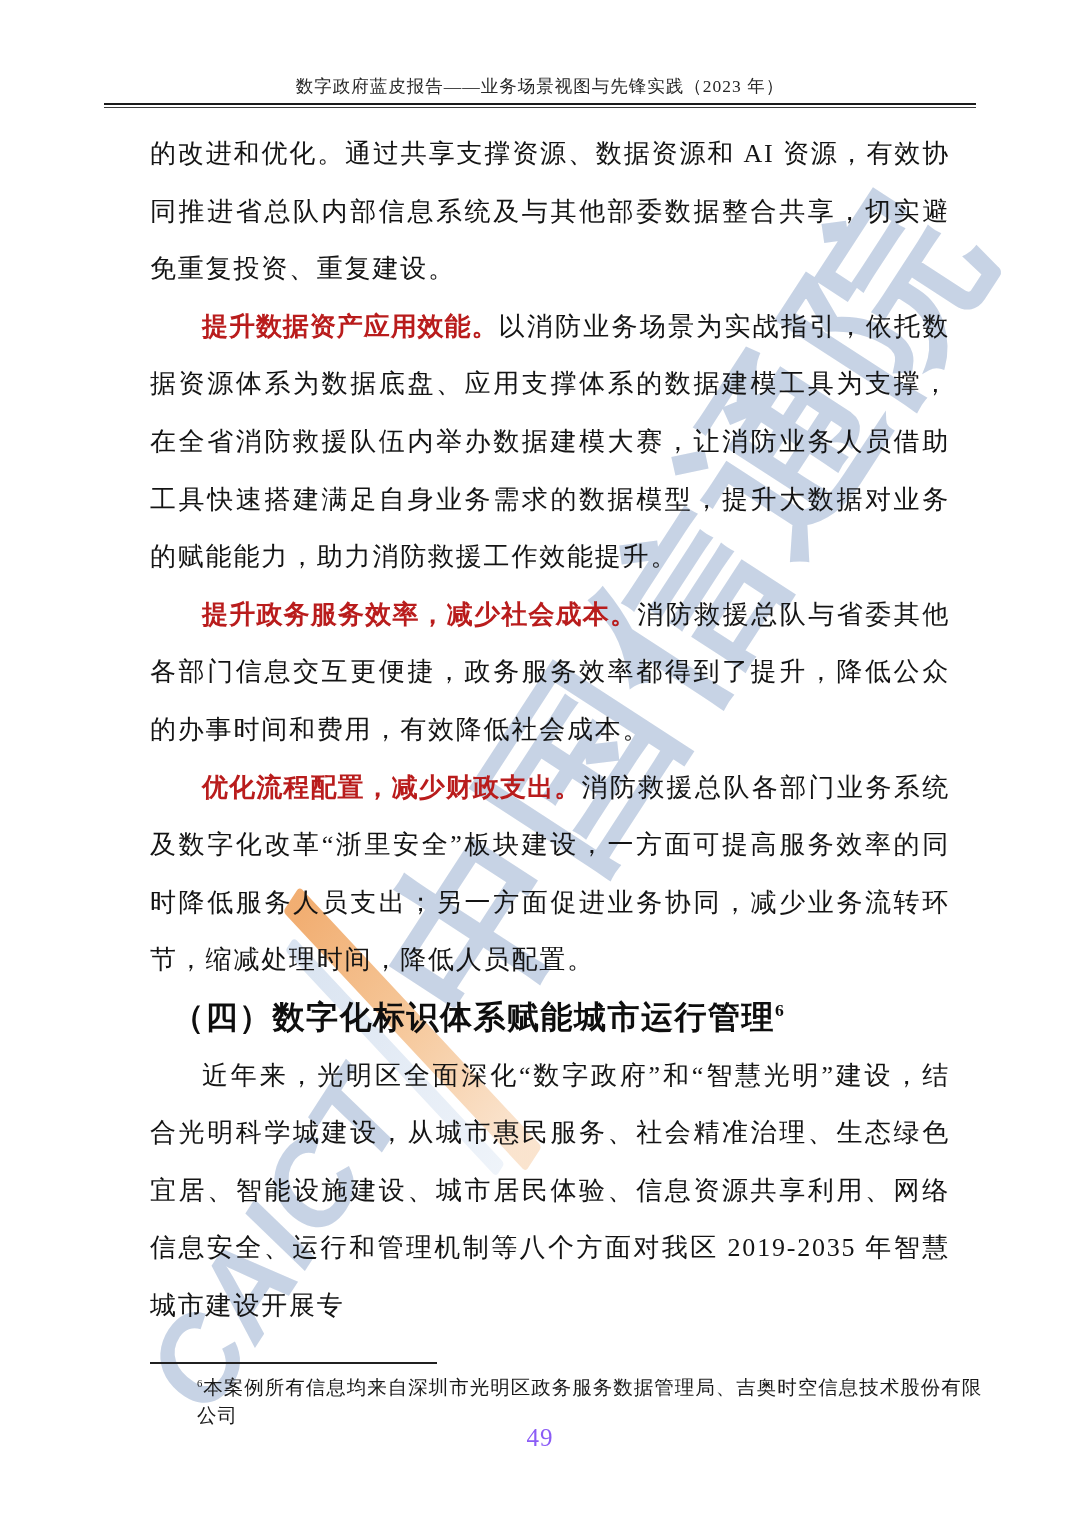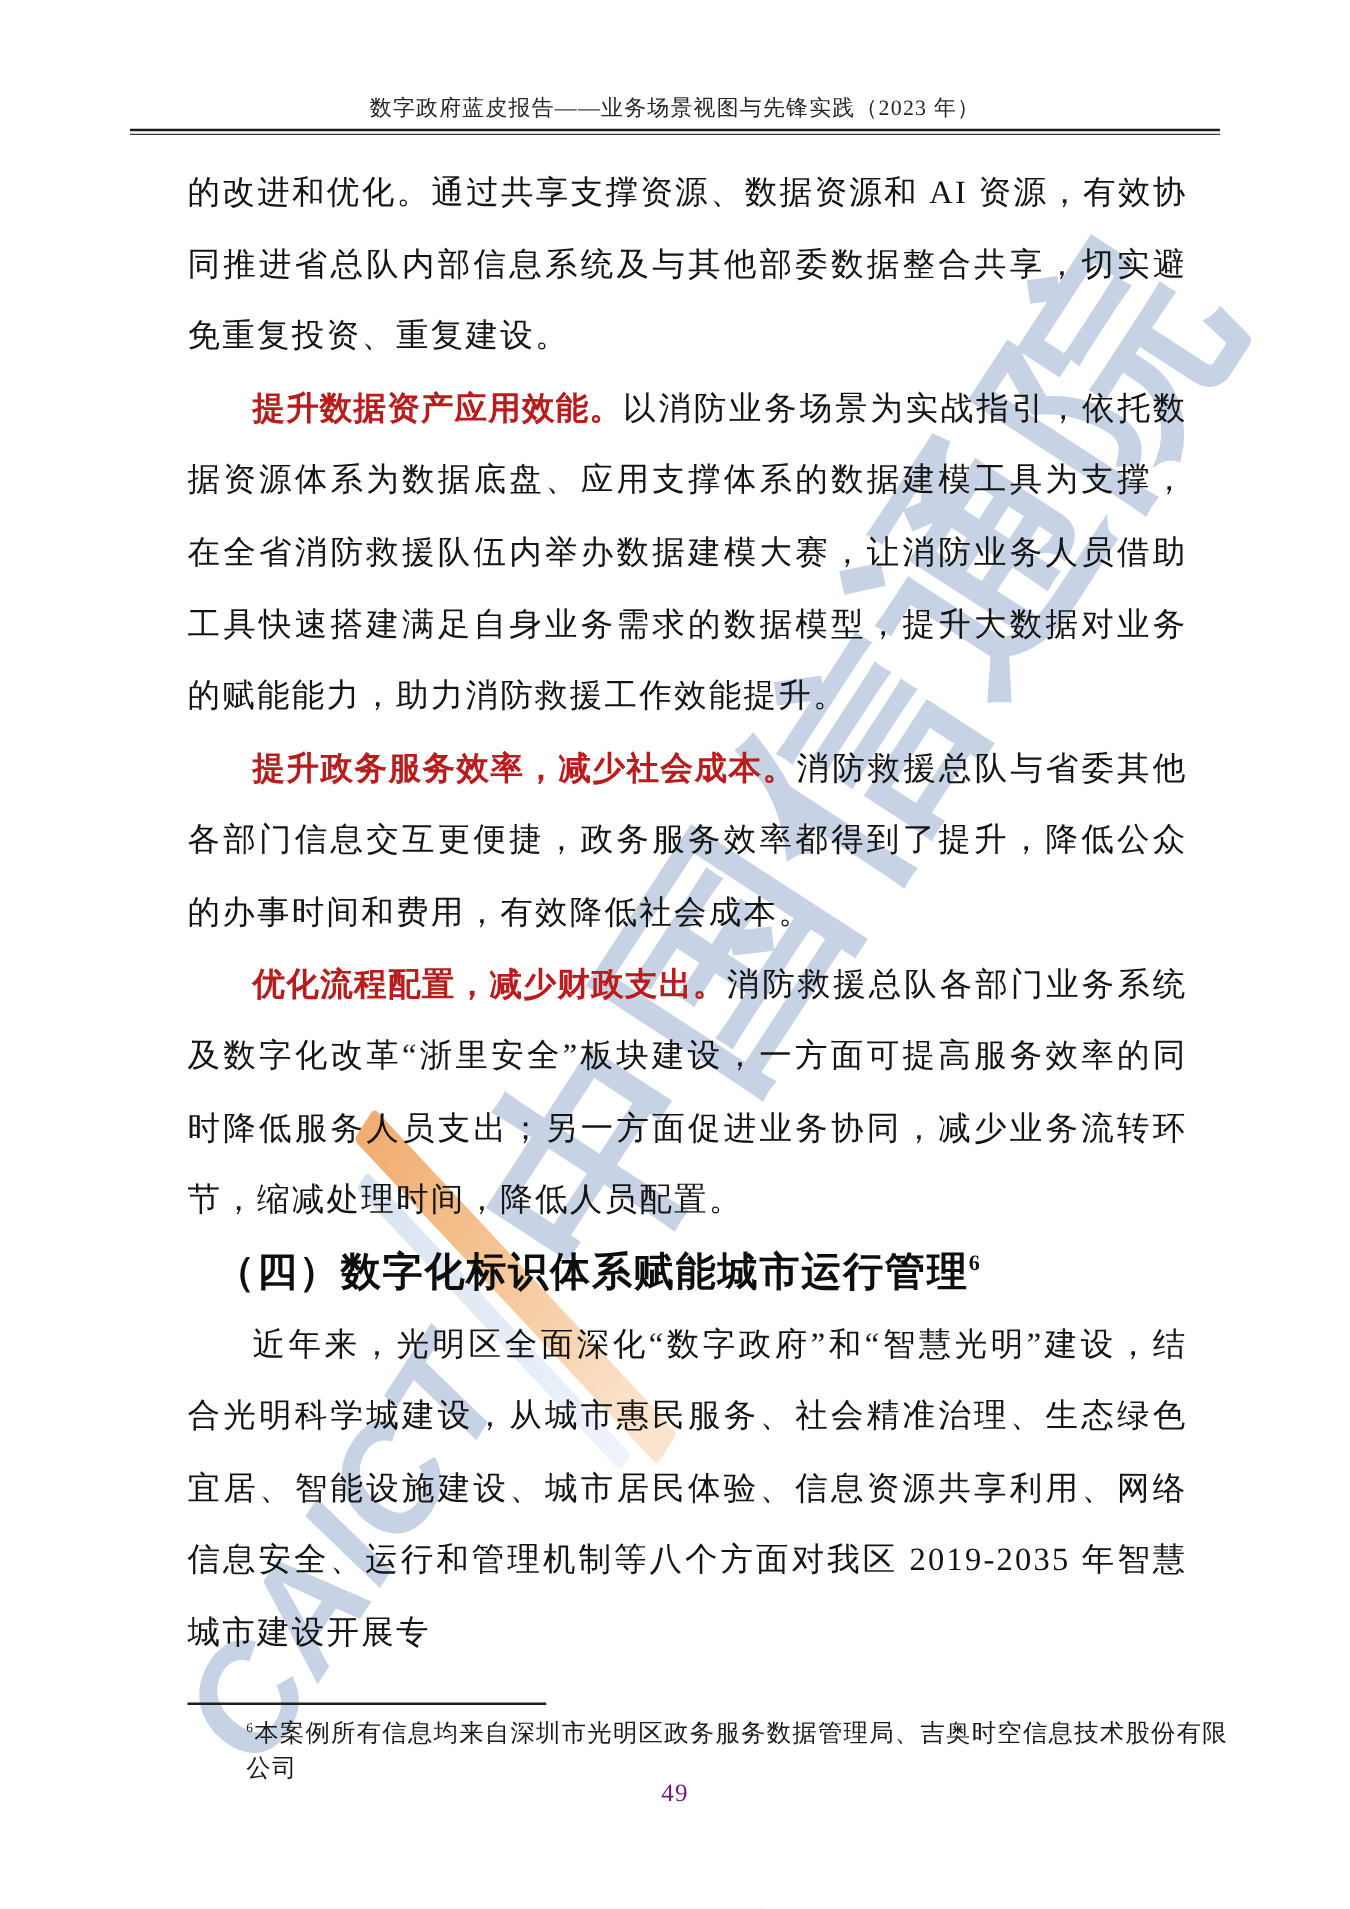"49" .page-number { color: #701a75 -> #8b5cf6; font-size: 20px -> 25px }
